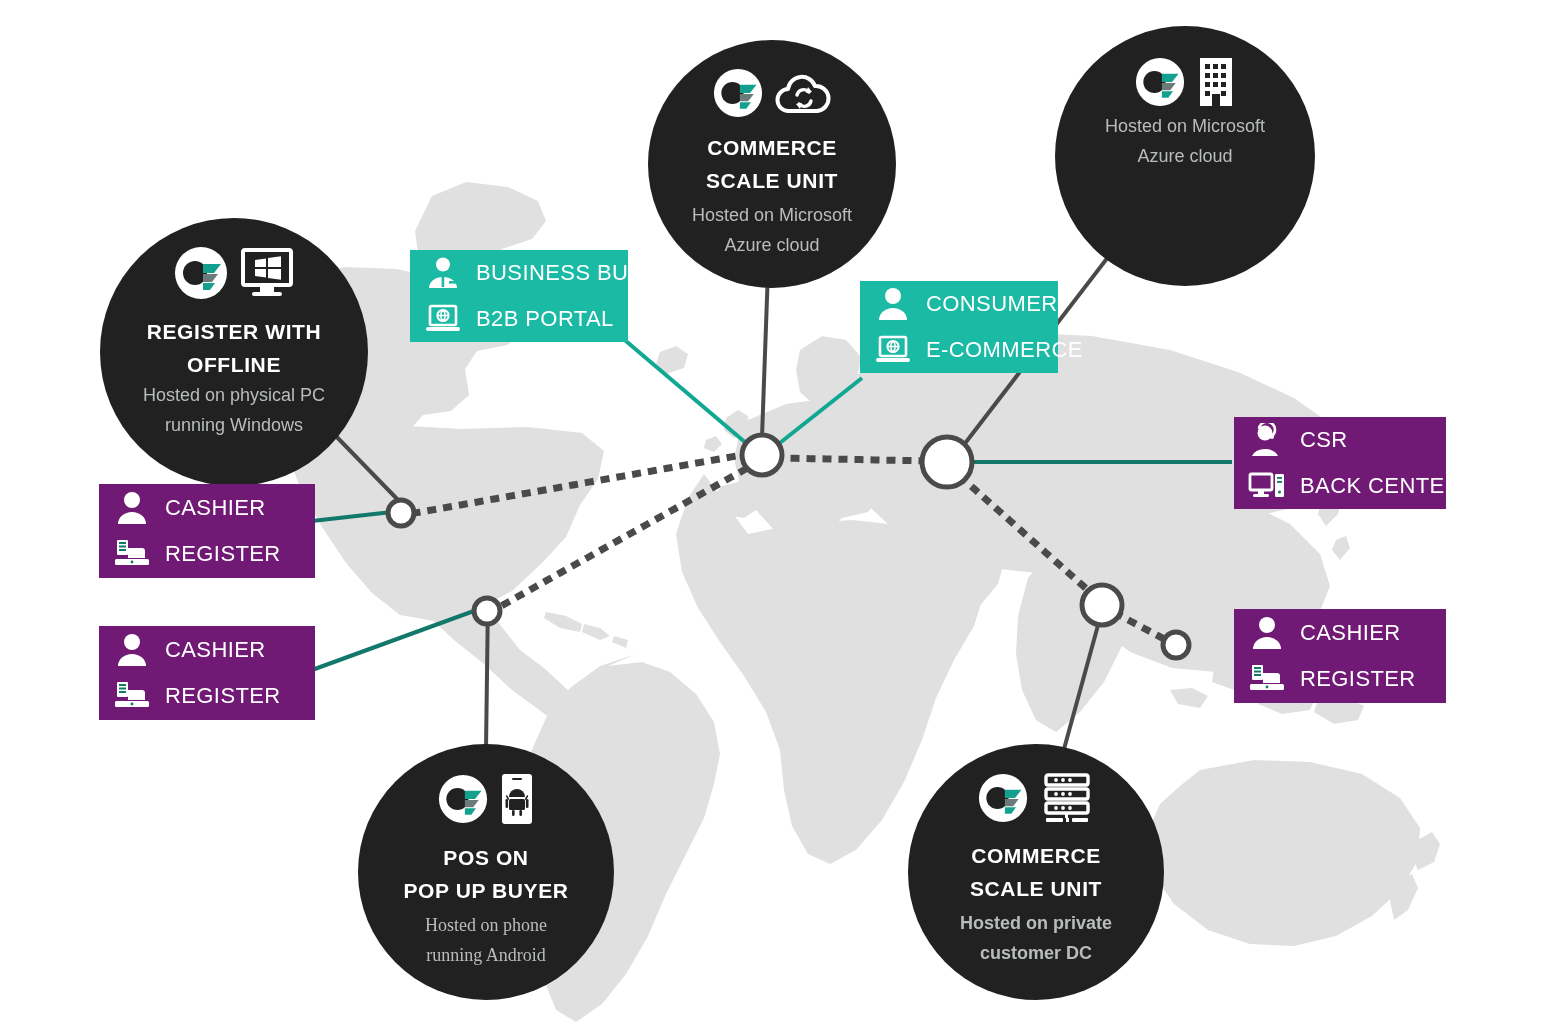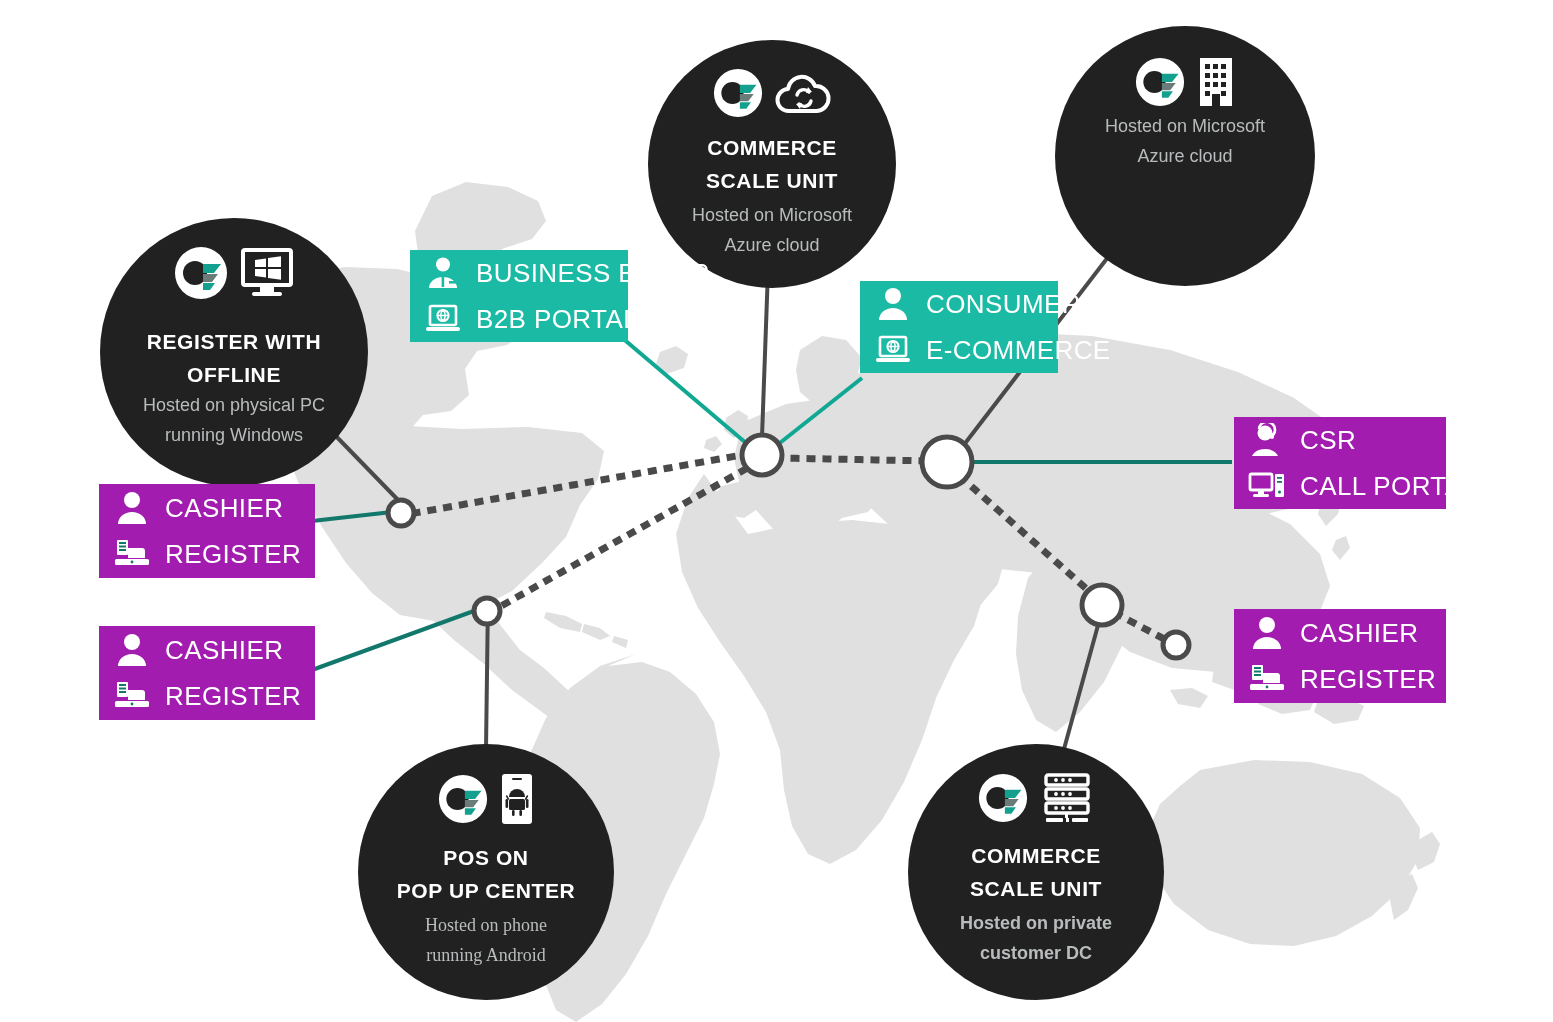"BUSINESS BUYER" .rolebox .row .lbl { font-size: 26px -> 22px }
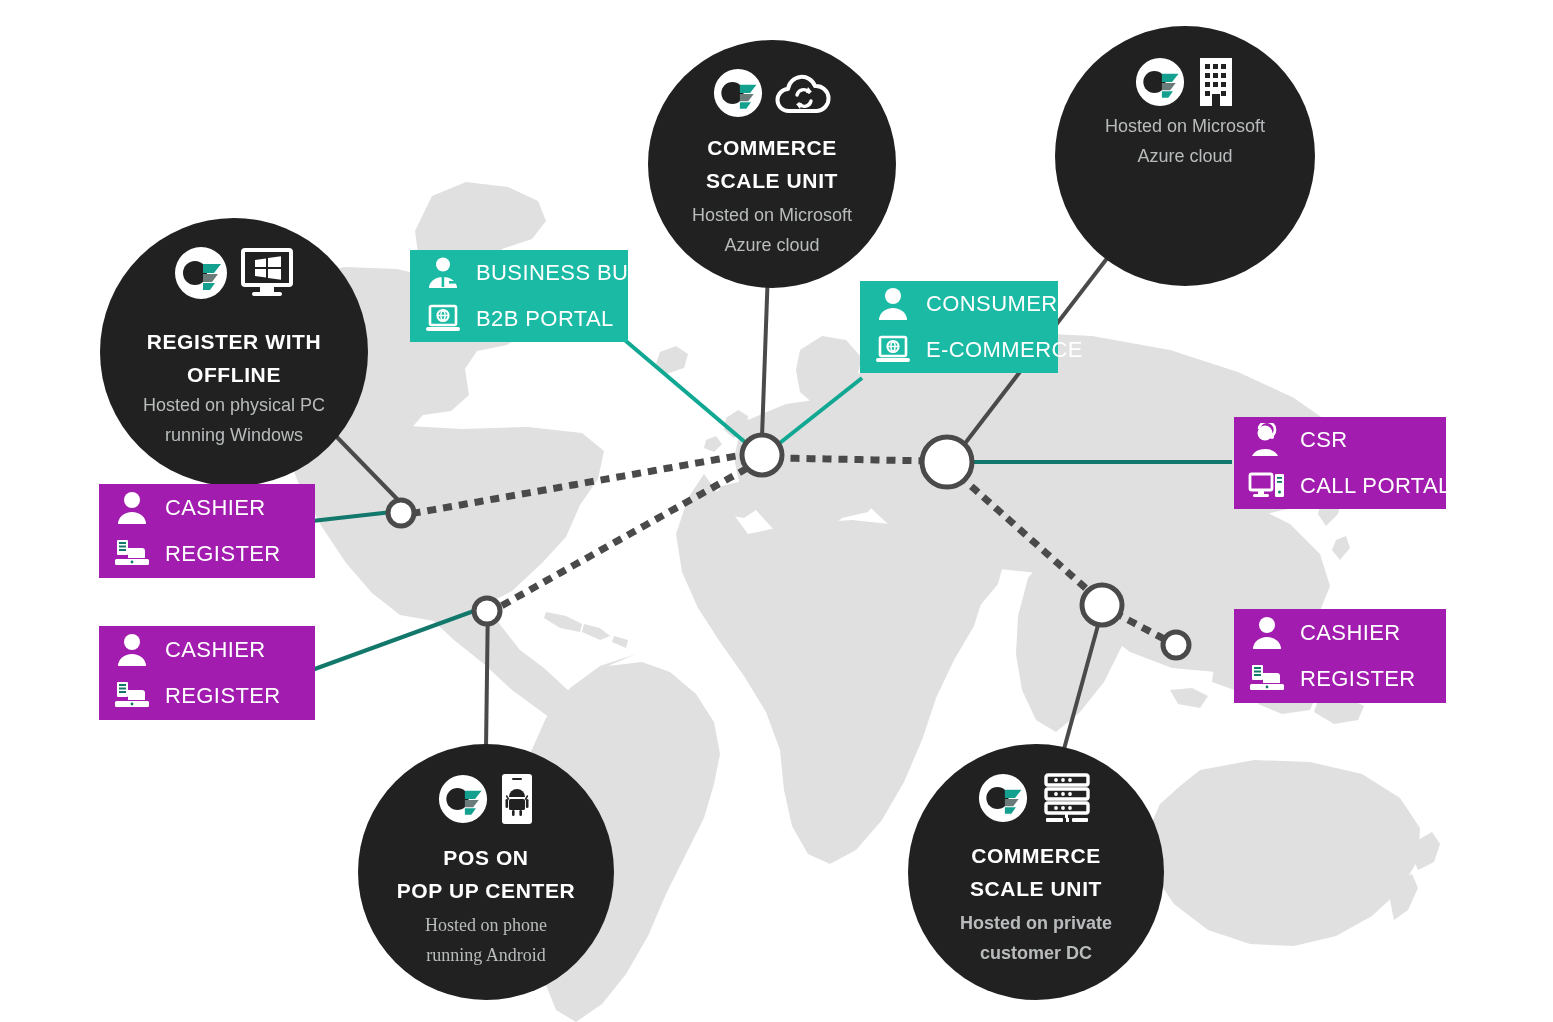"REGISTER WITH" div.title { margin-top: 26px -> 16px }
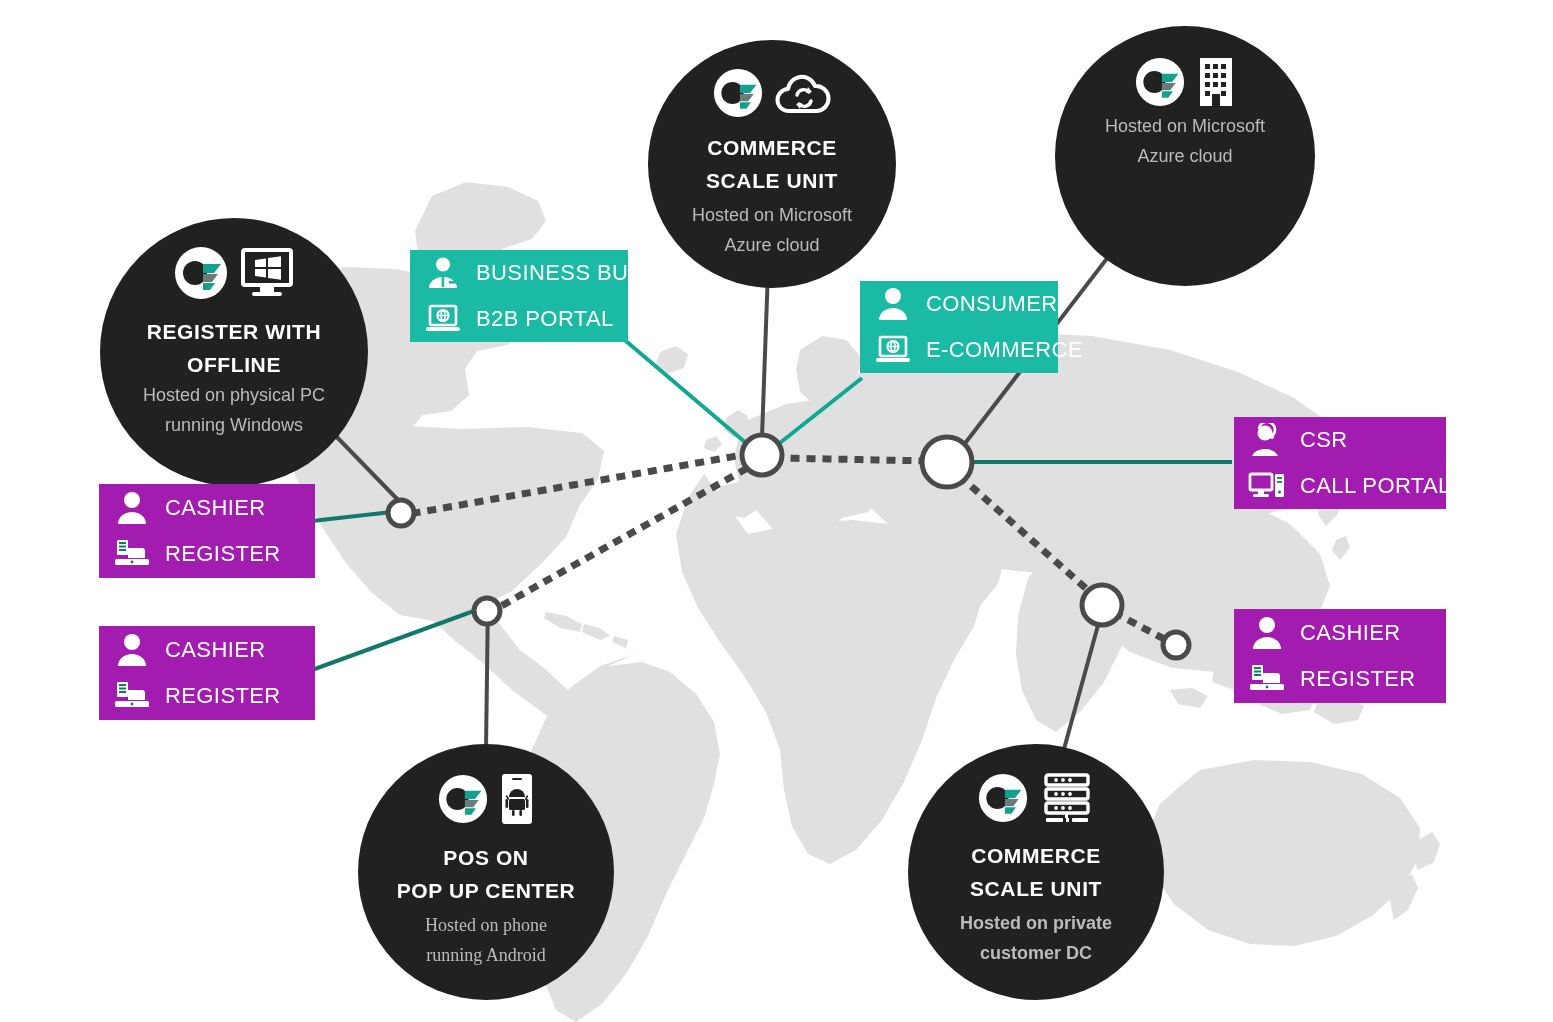"CSR" .dark-teal { background: #a21caf -> #701a75 }
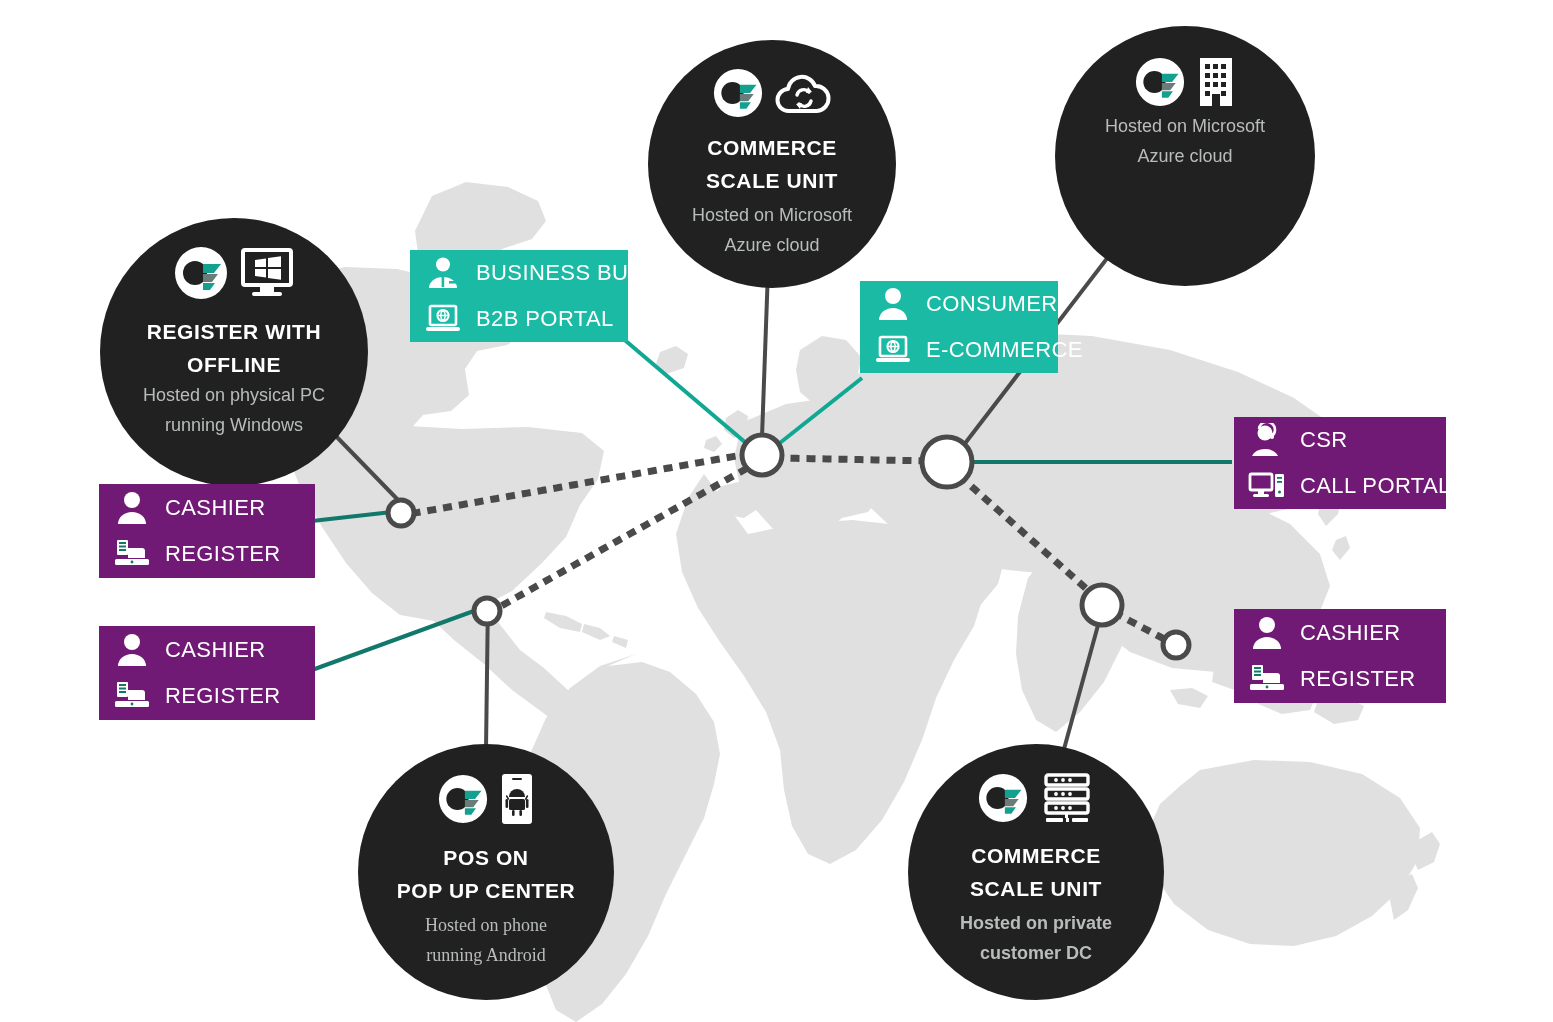"CALL PORTAL" span.lbl { text: CALL PORTAL -> BACK CENTER }
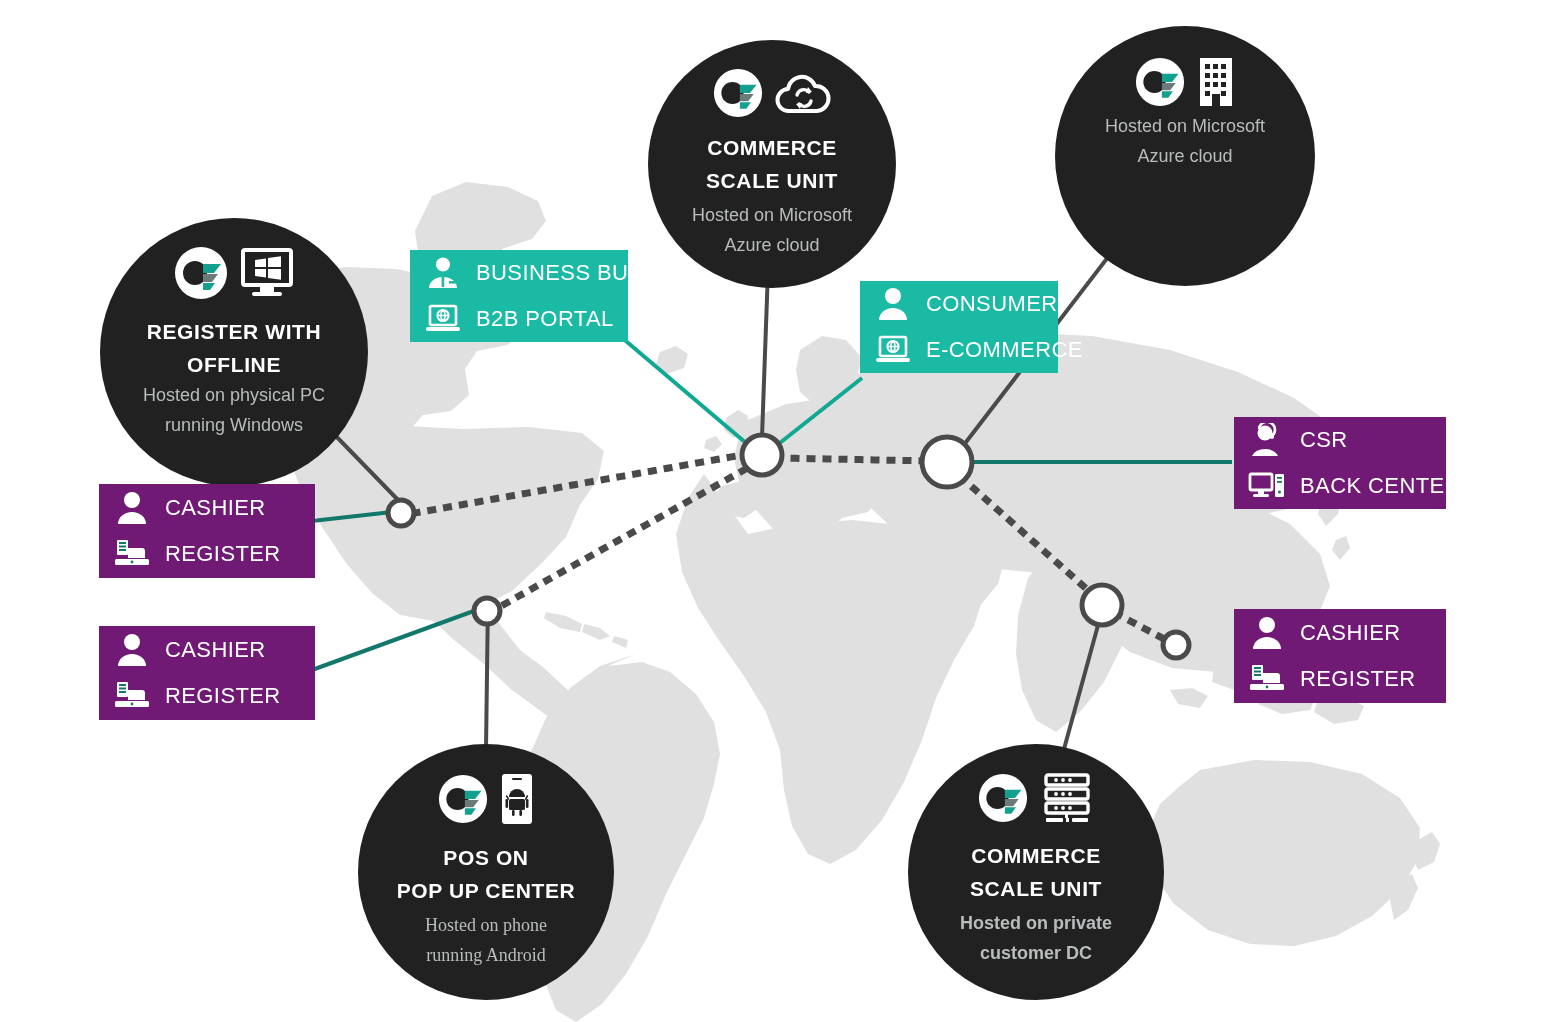"POS ON" div.title { text: CENTER -> BUYER }
